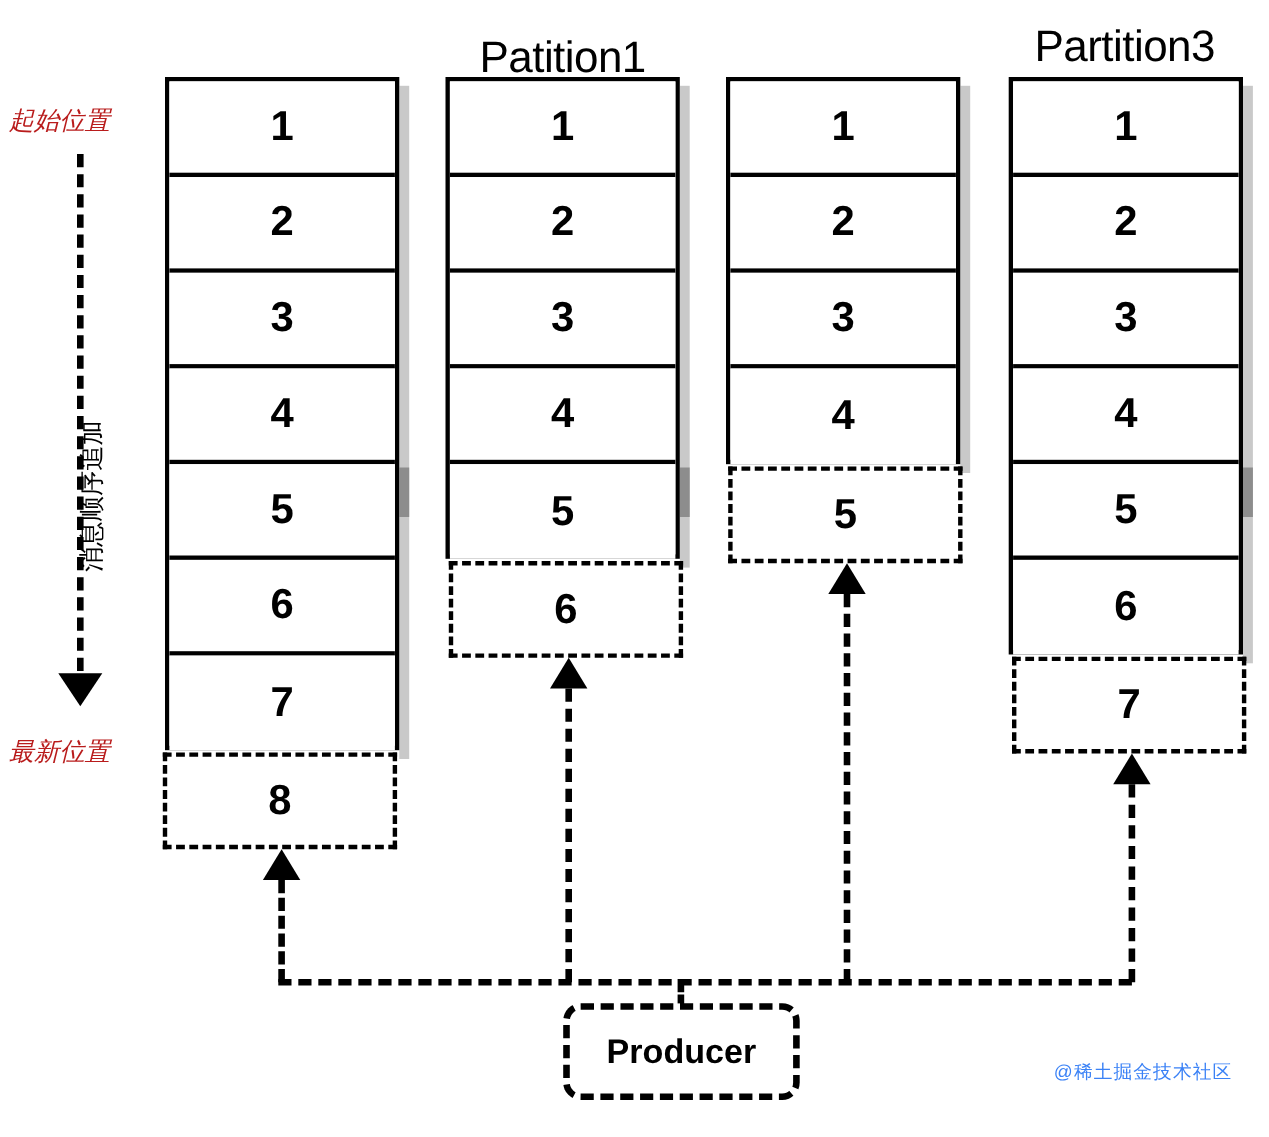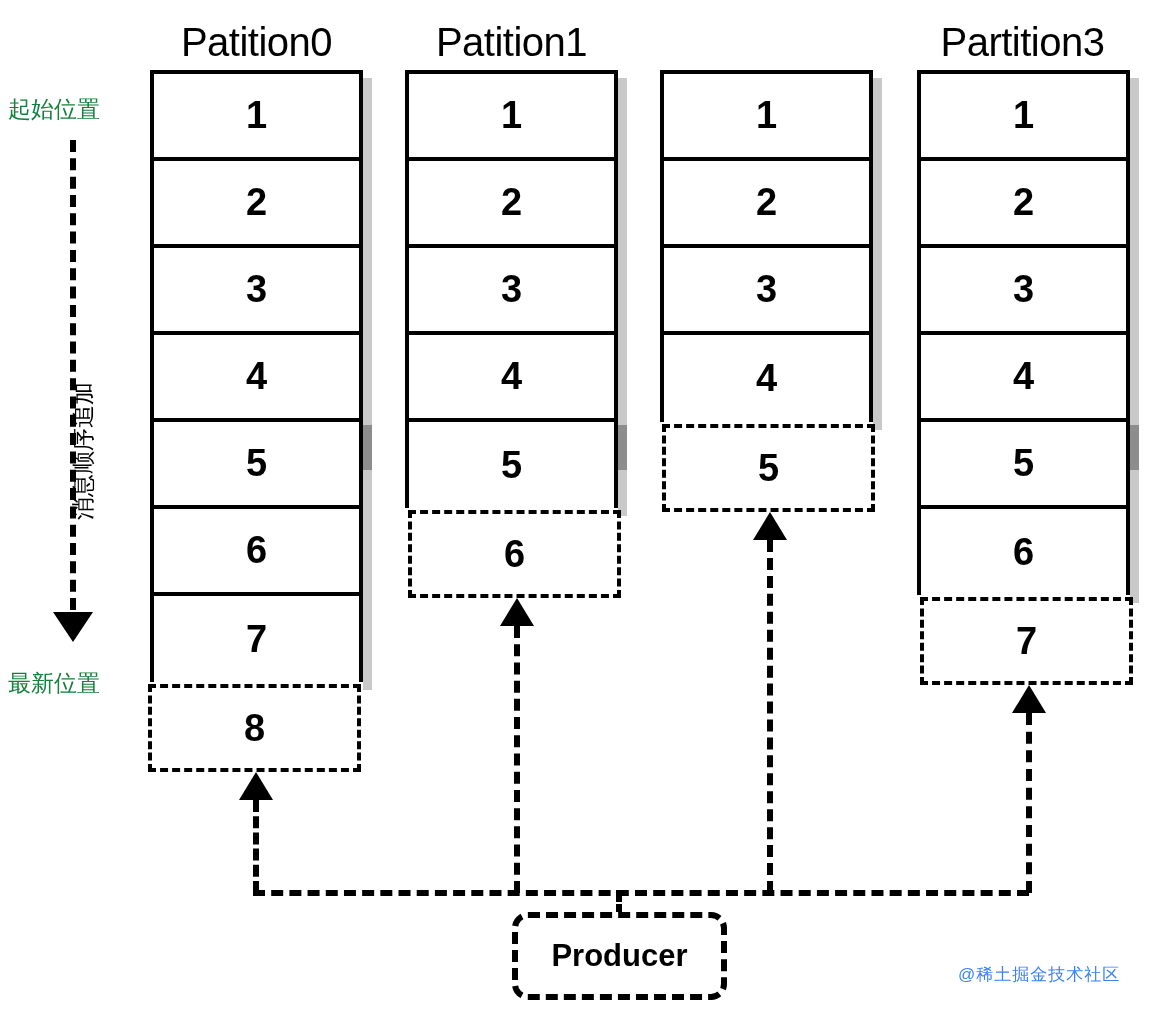"Patition0" div.col-title { html: <div>Patition0</div> -> none }
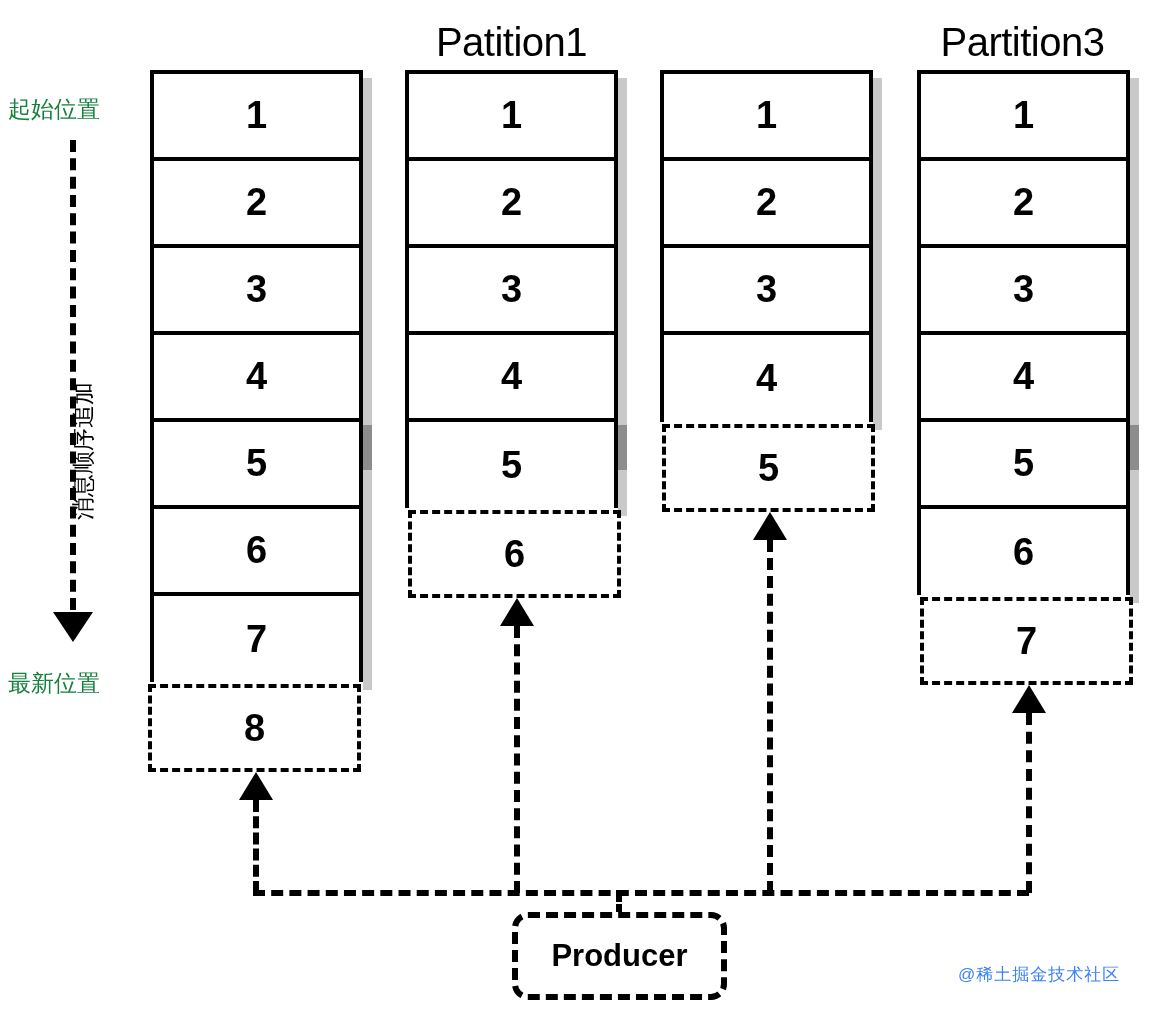"Patition1" div.col-title { top: 22px -> 32px }
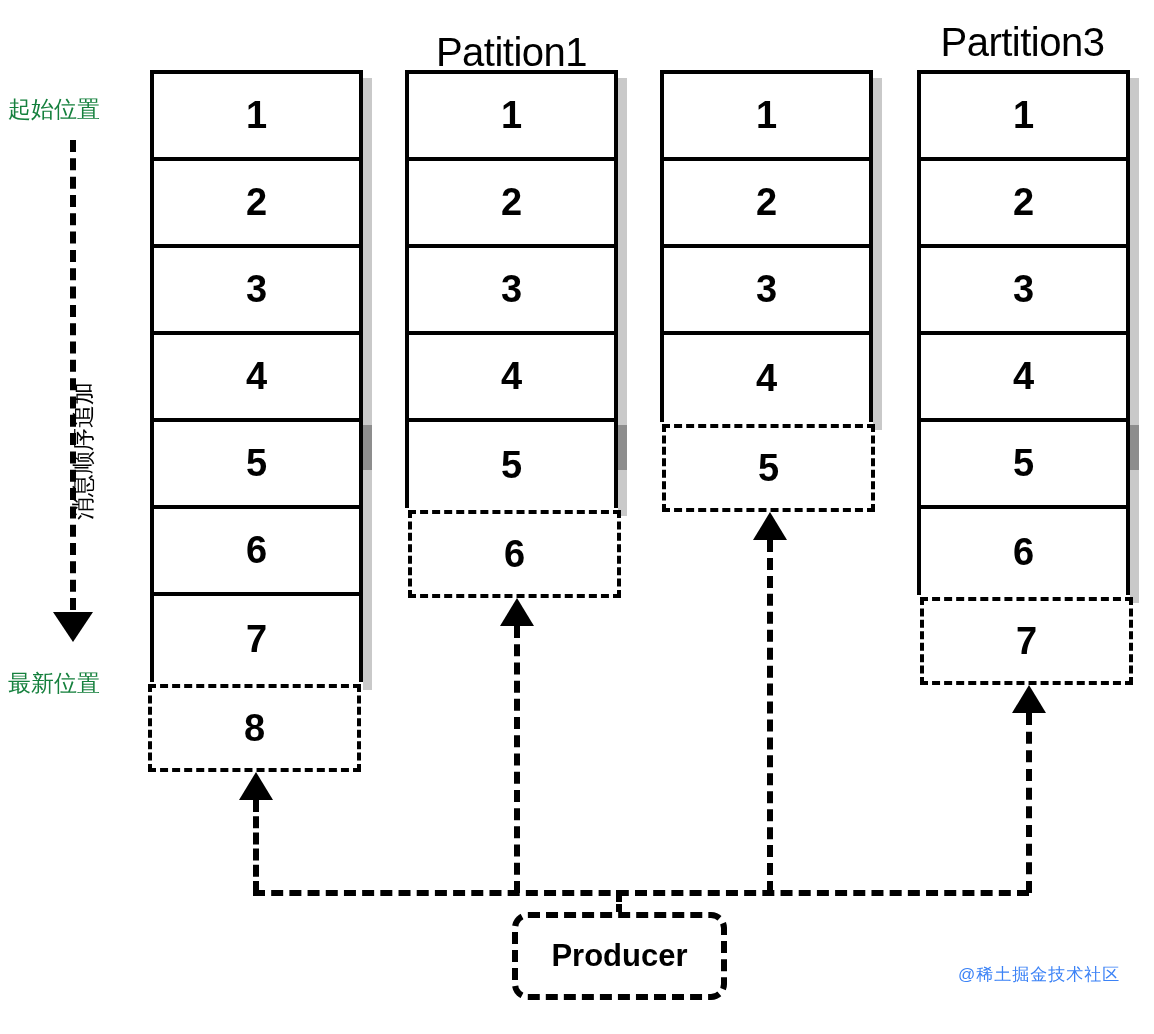"起始位置" .side-label { color: #15803d -> #b91c1c; font-style: none -> italic }
